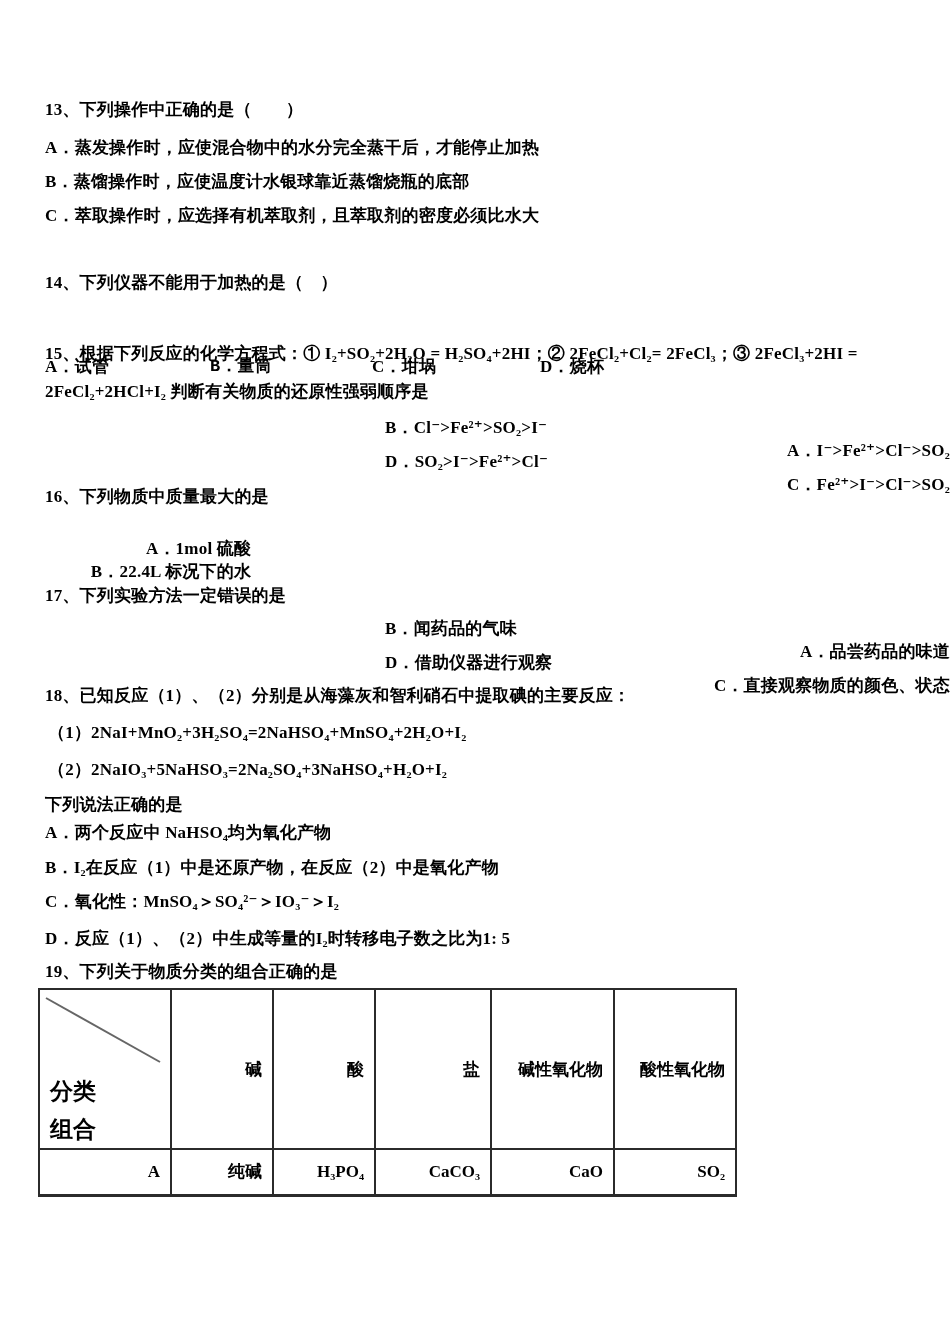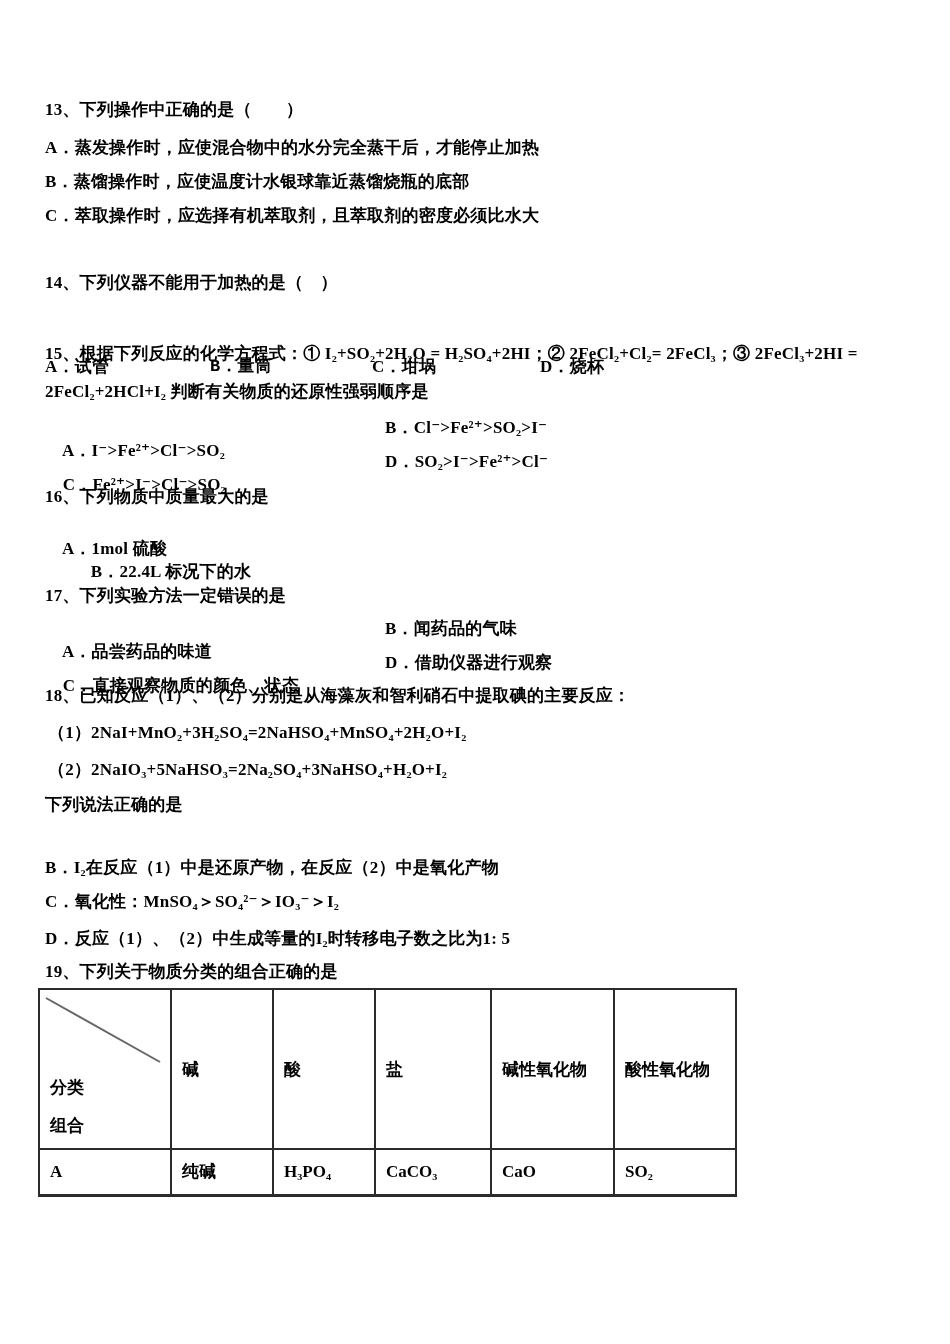"13、下列操作中正确的是（ ）" .page { text-align: none -> right }
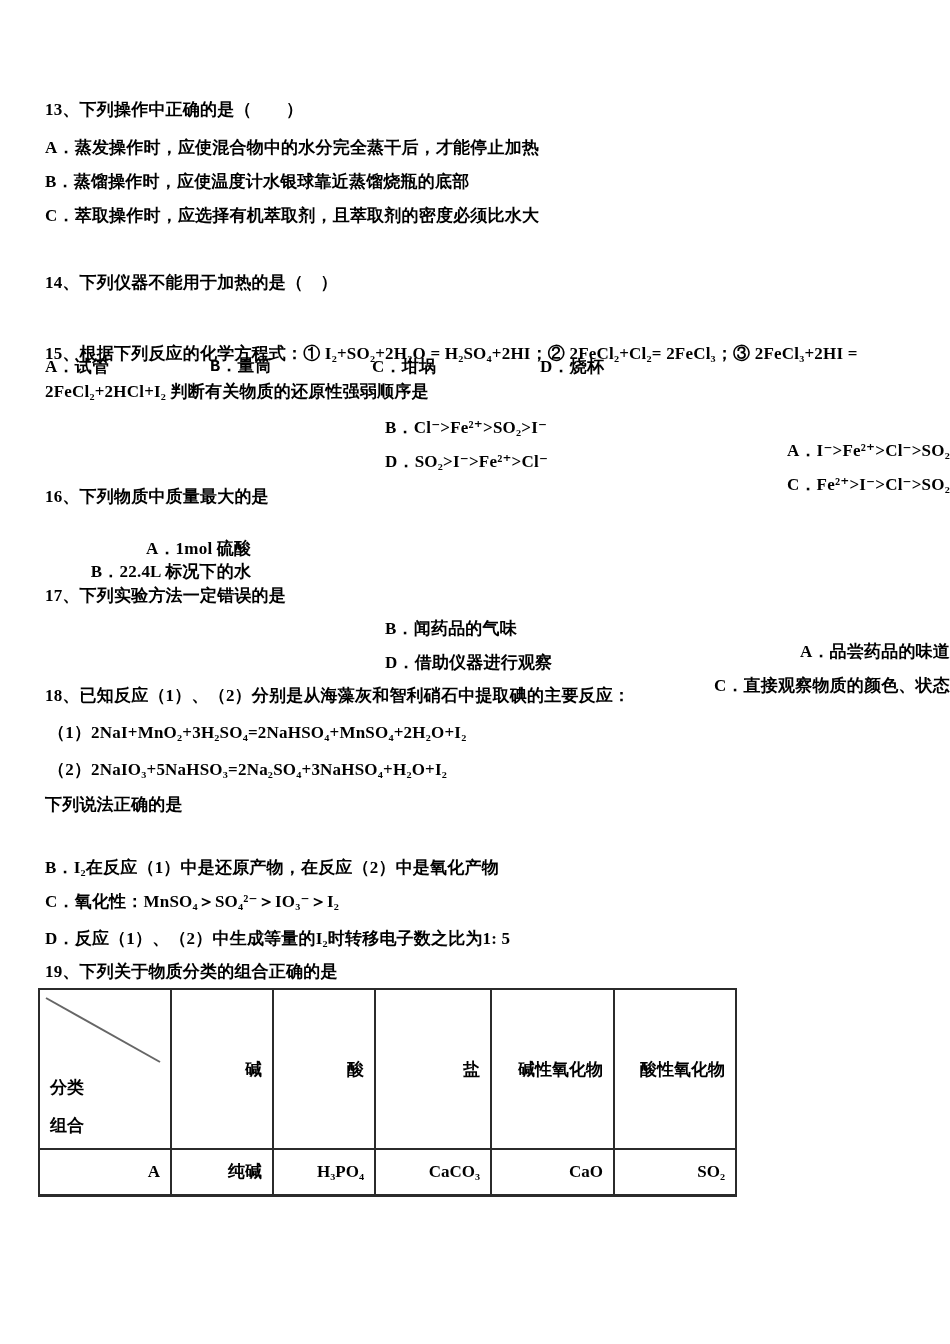"A．两个反应中 NaHSO₄均为氧化产物" div.line { html: none -> <div>A．两个反应中 NaHSO₄均为氧化产物</div> }
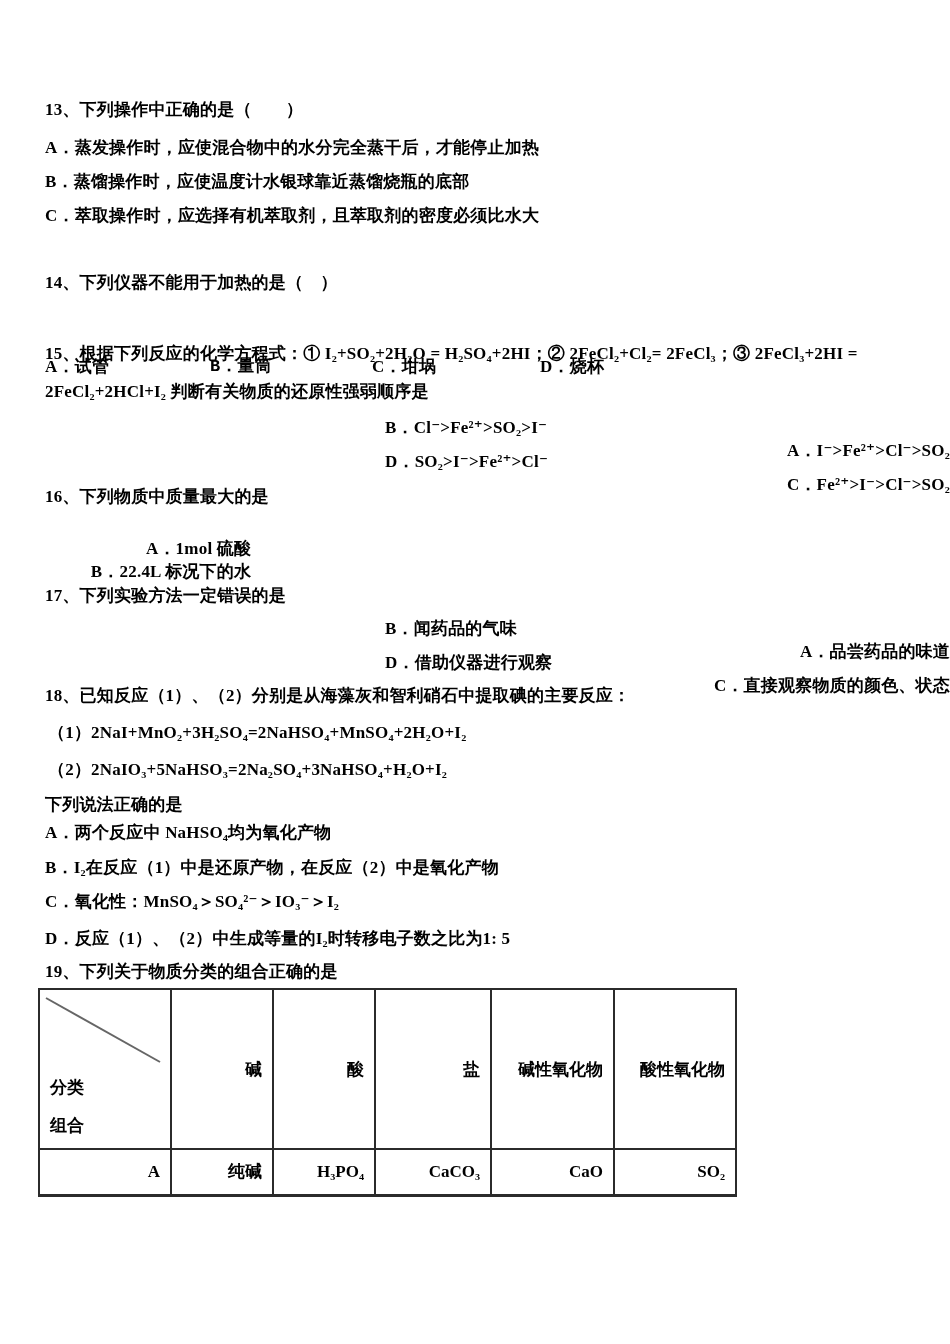"分类" .corner-text { font-size: 17px -> 23px }
